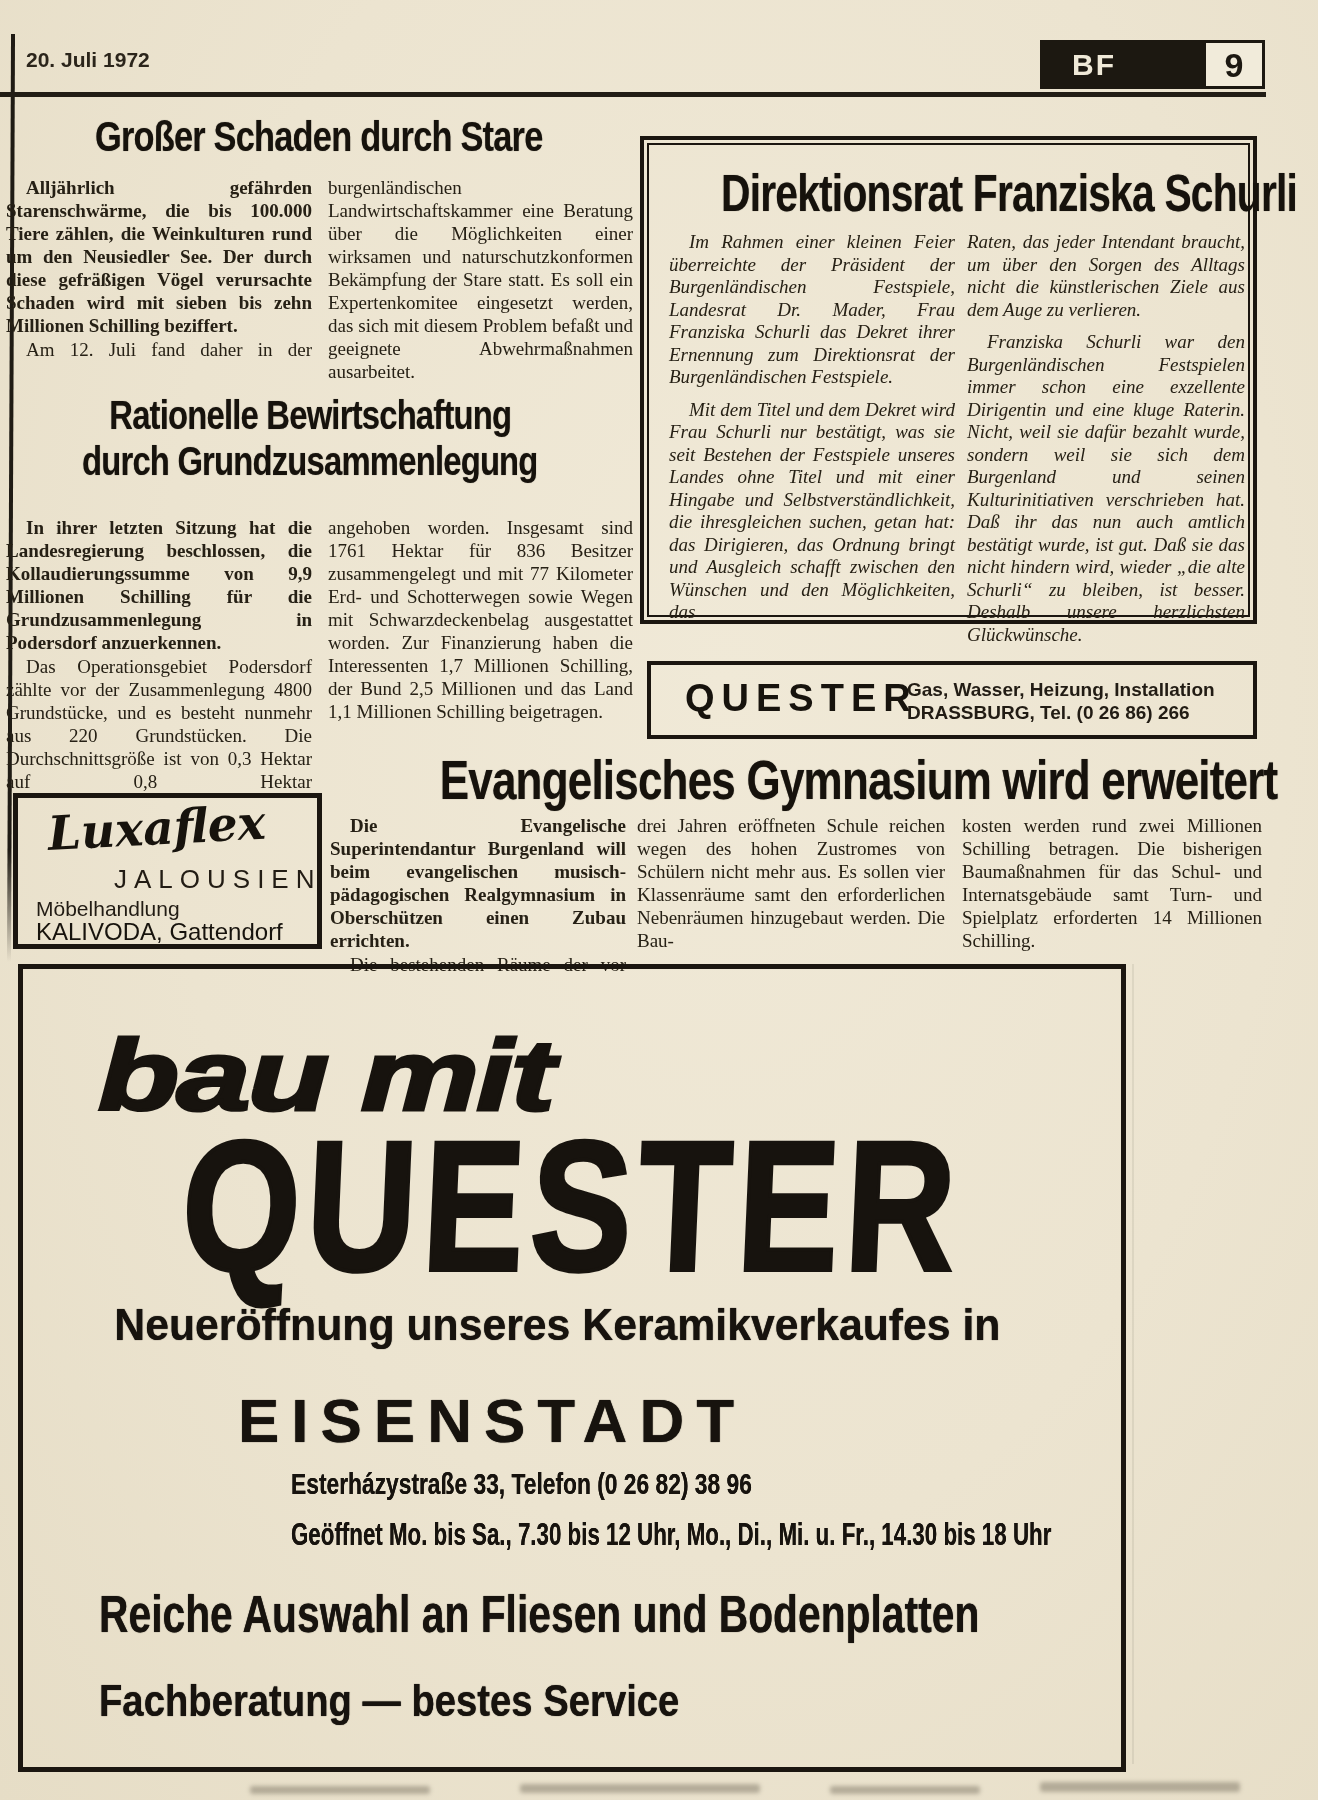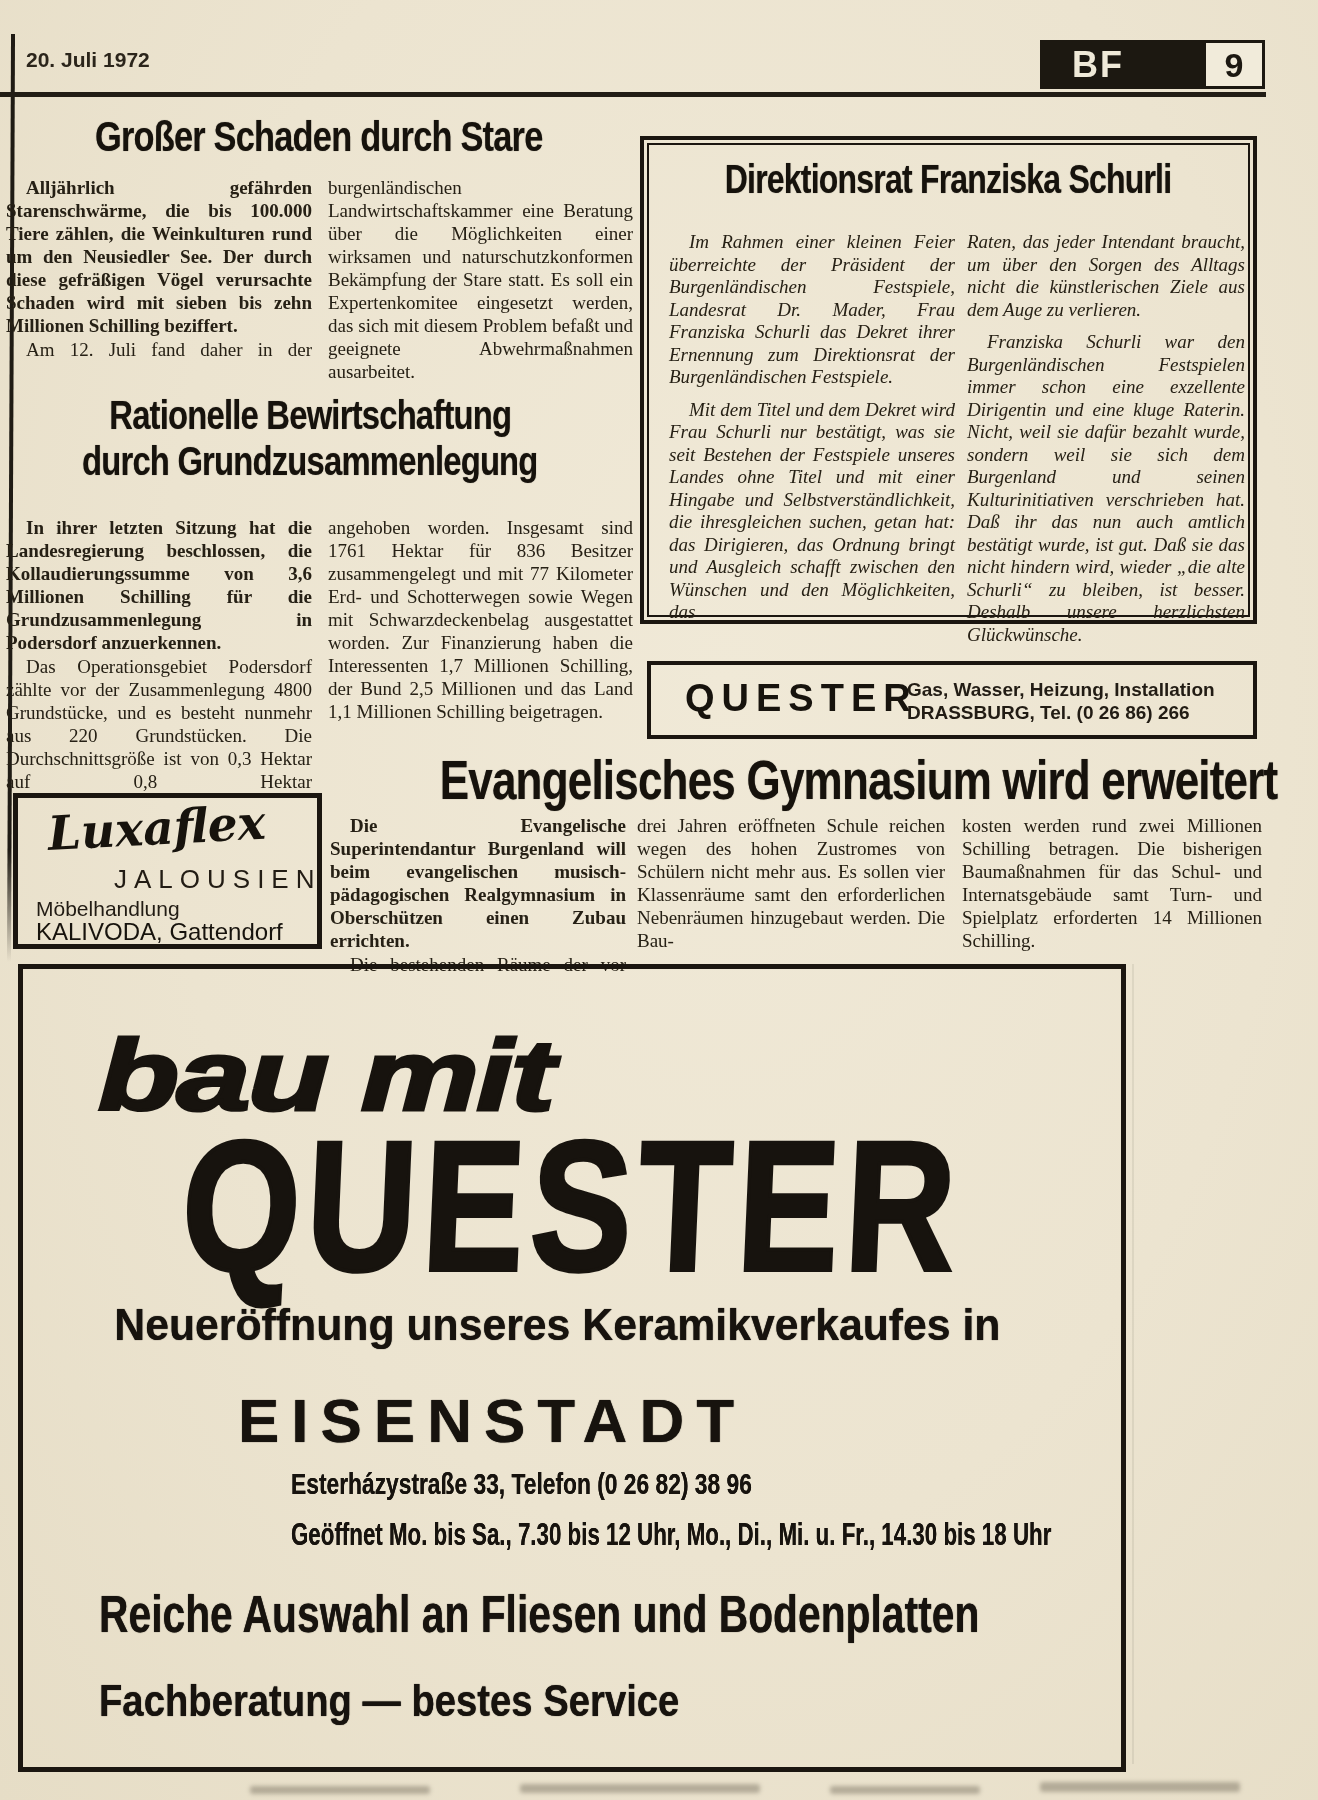"BF" .badge { font-size: 36px -> 30px }
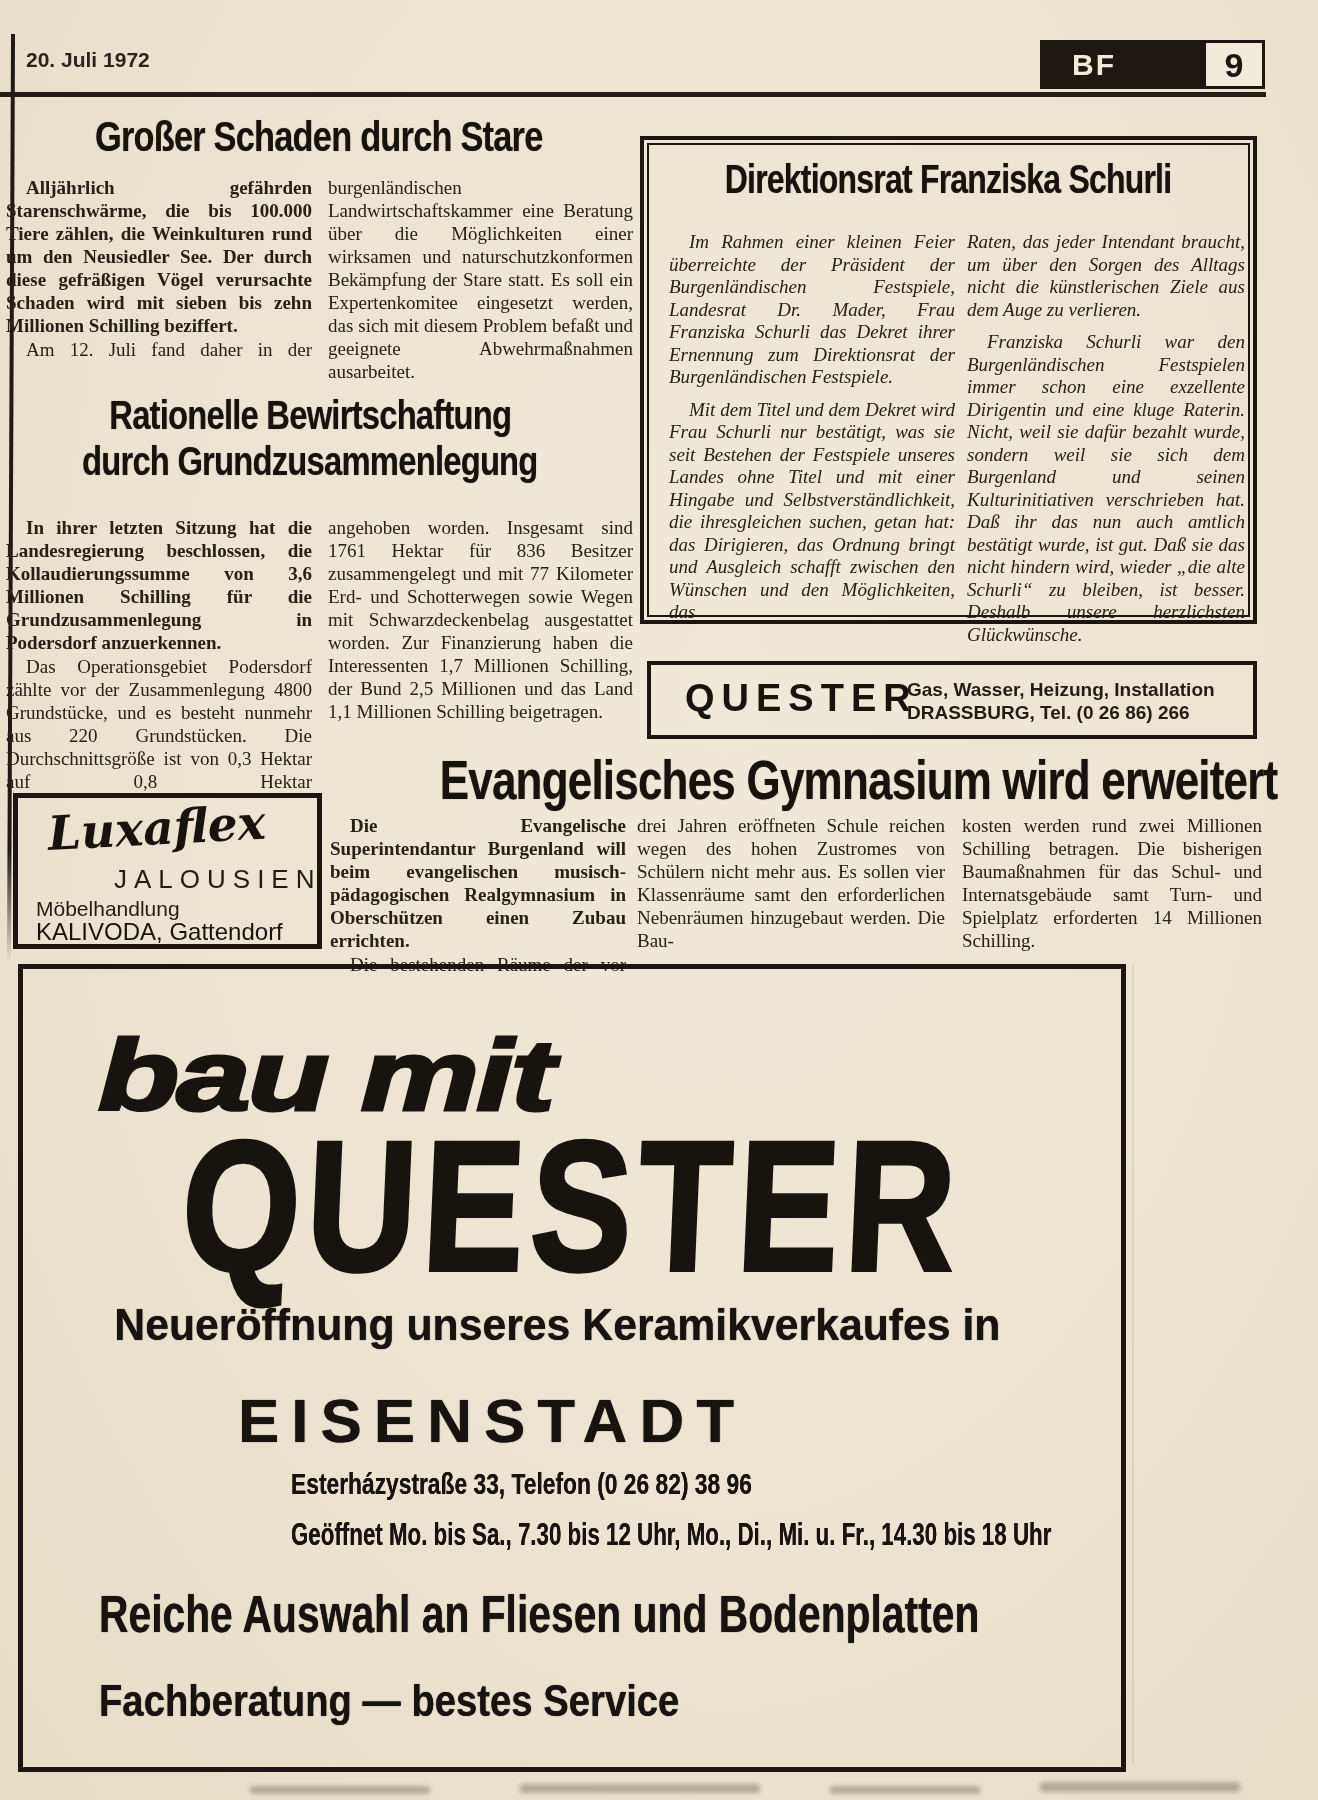"Direktionsrat Franziska Schurli" div.abs { font-size: 40px -> 51px; top: 12px -> 19px }
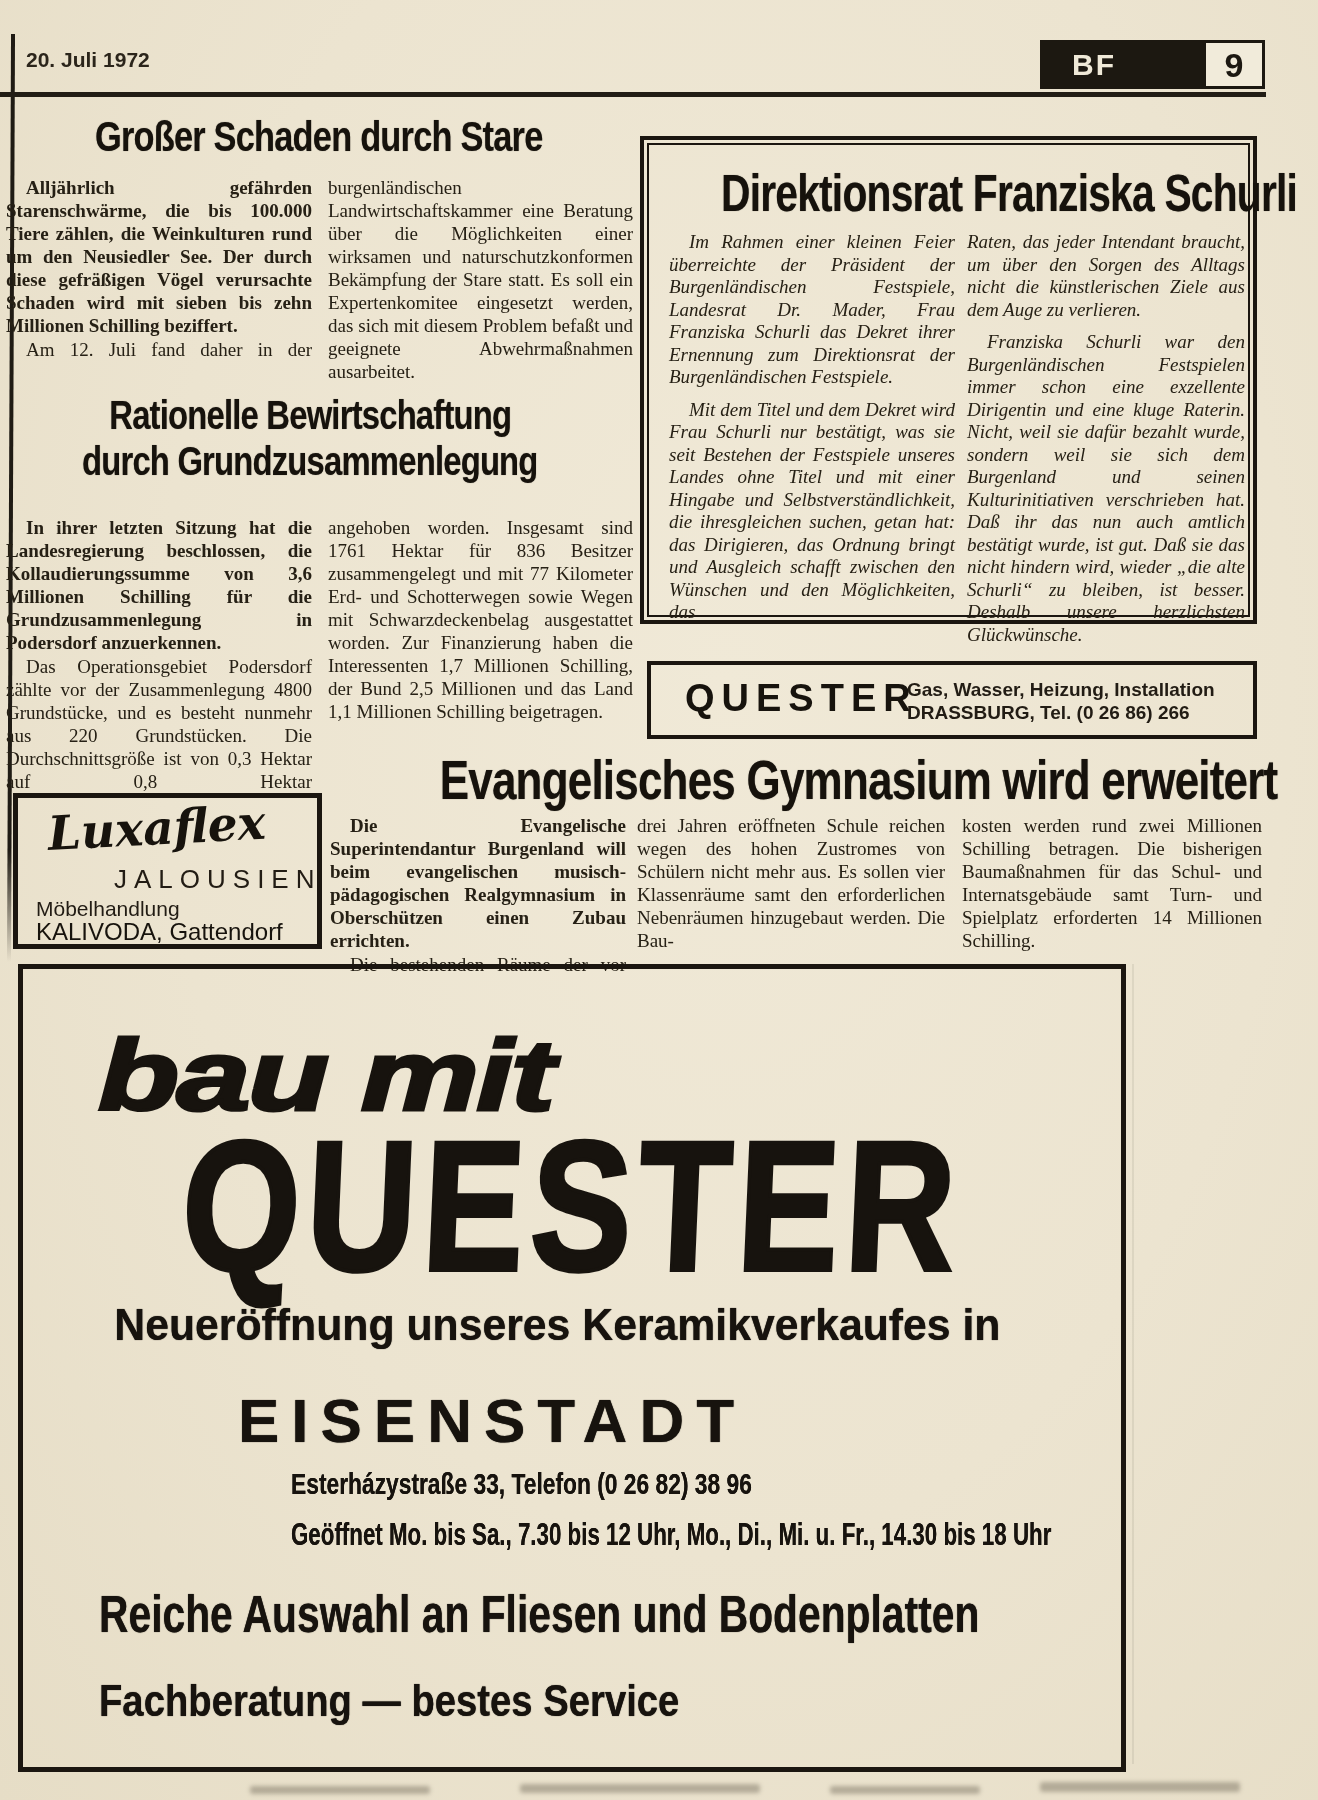"In ihrer letzten Sitzung hat" p.lead { text: 3,6 -> 9,9 }
